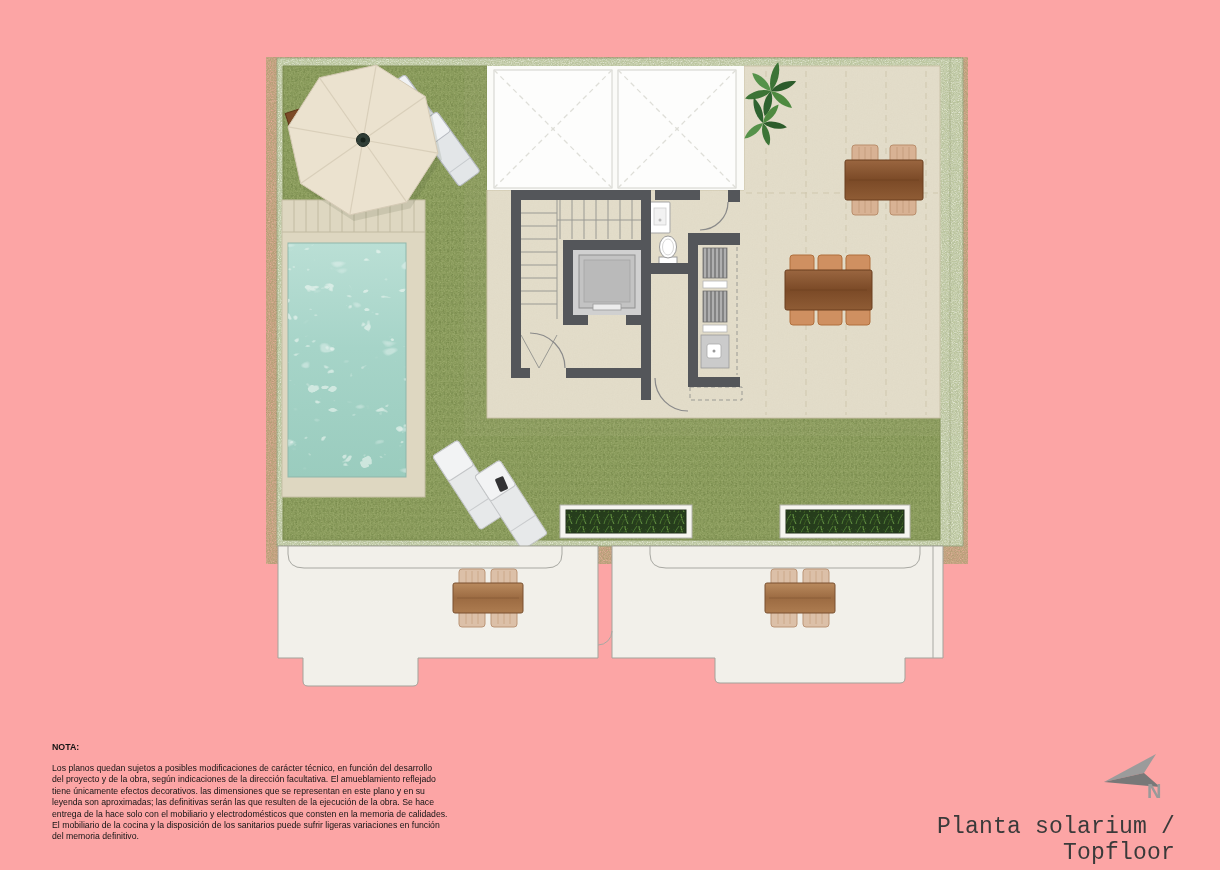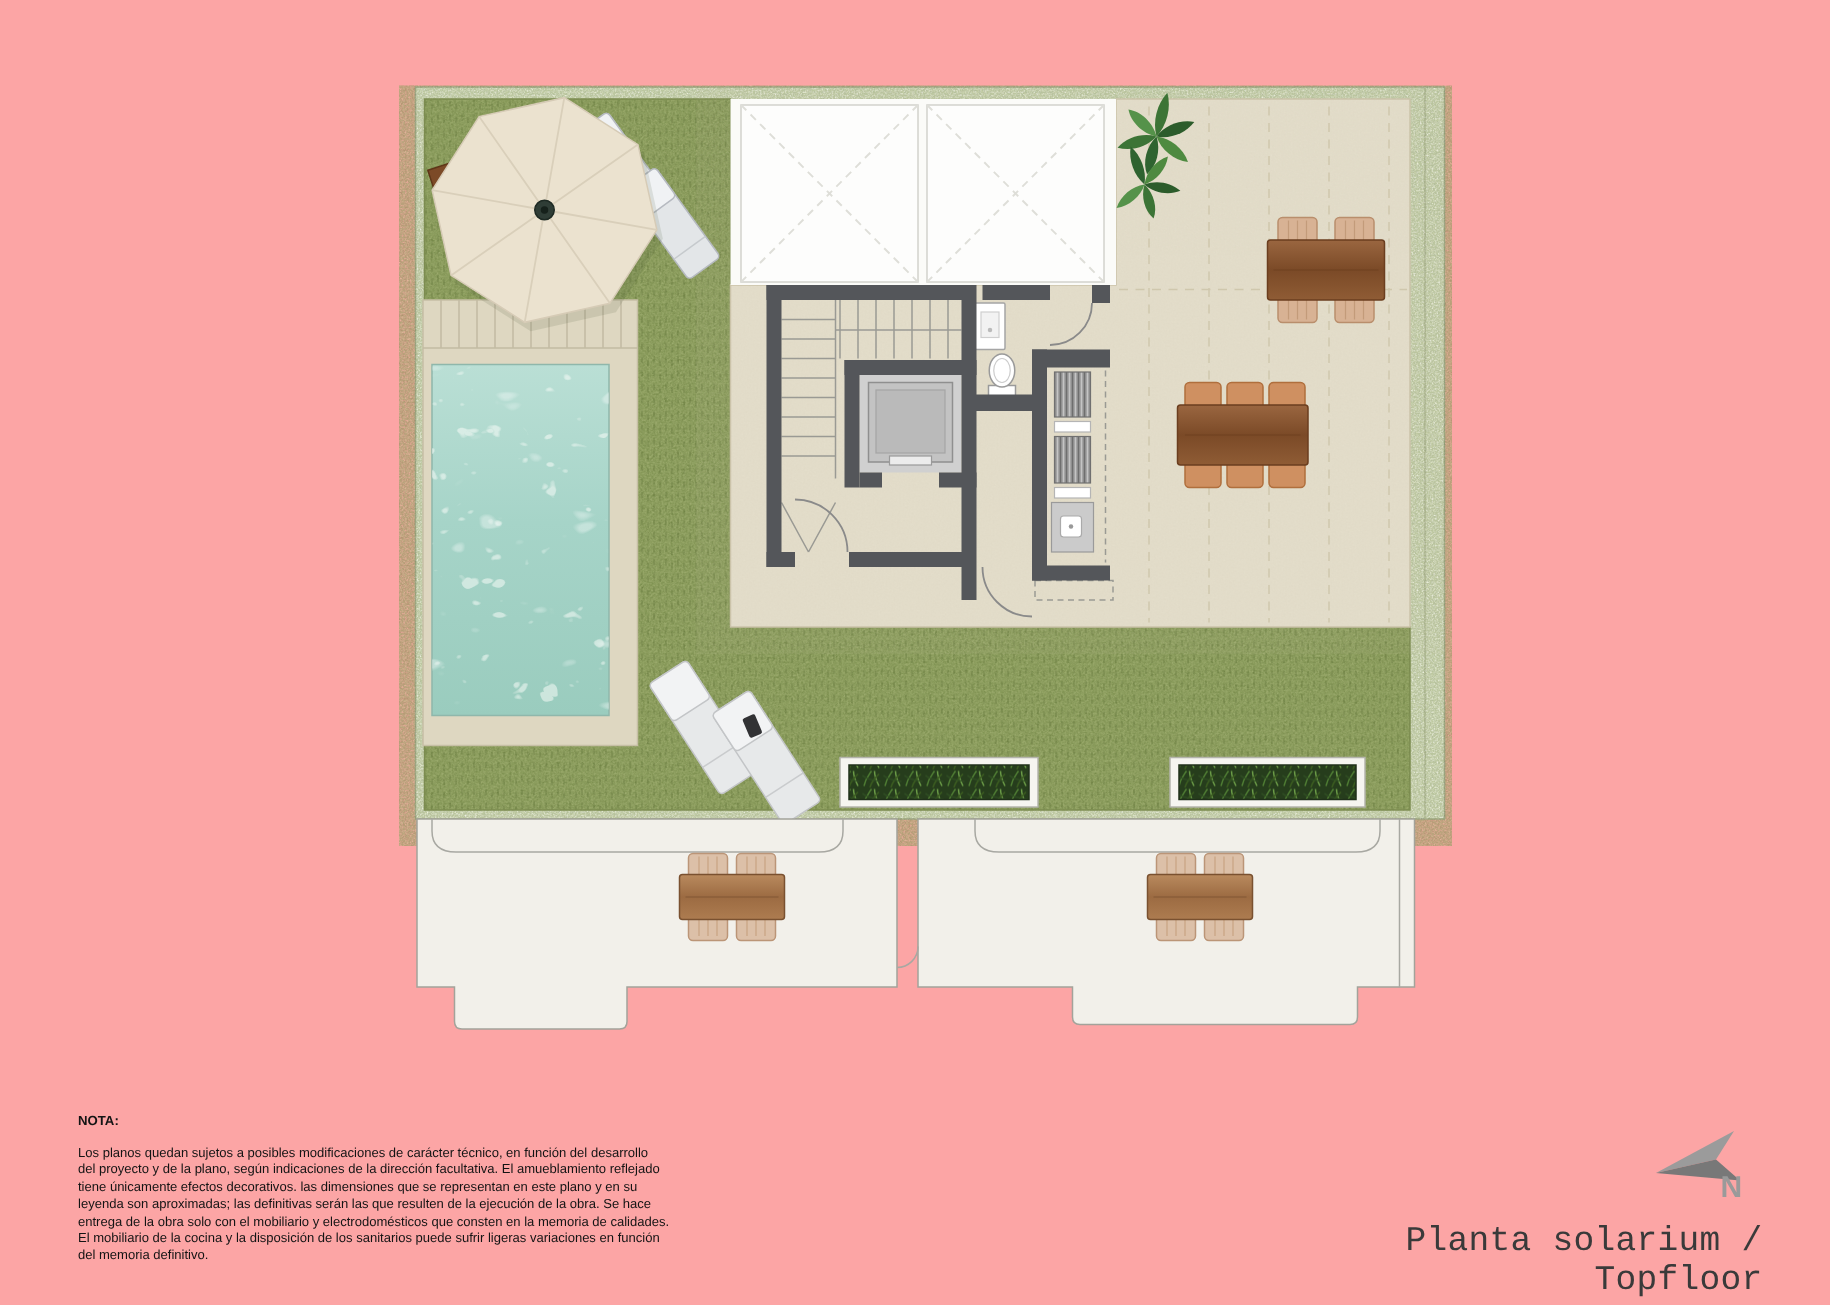"del proyecto y de la" div.note-line { text: plano -> obra }
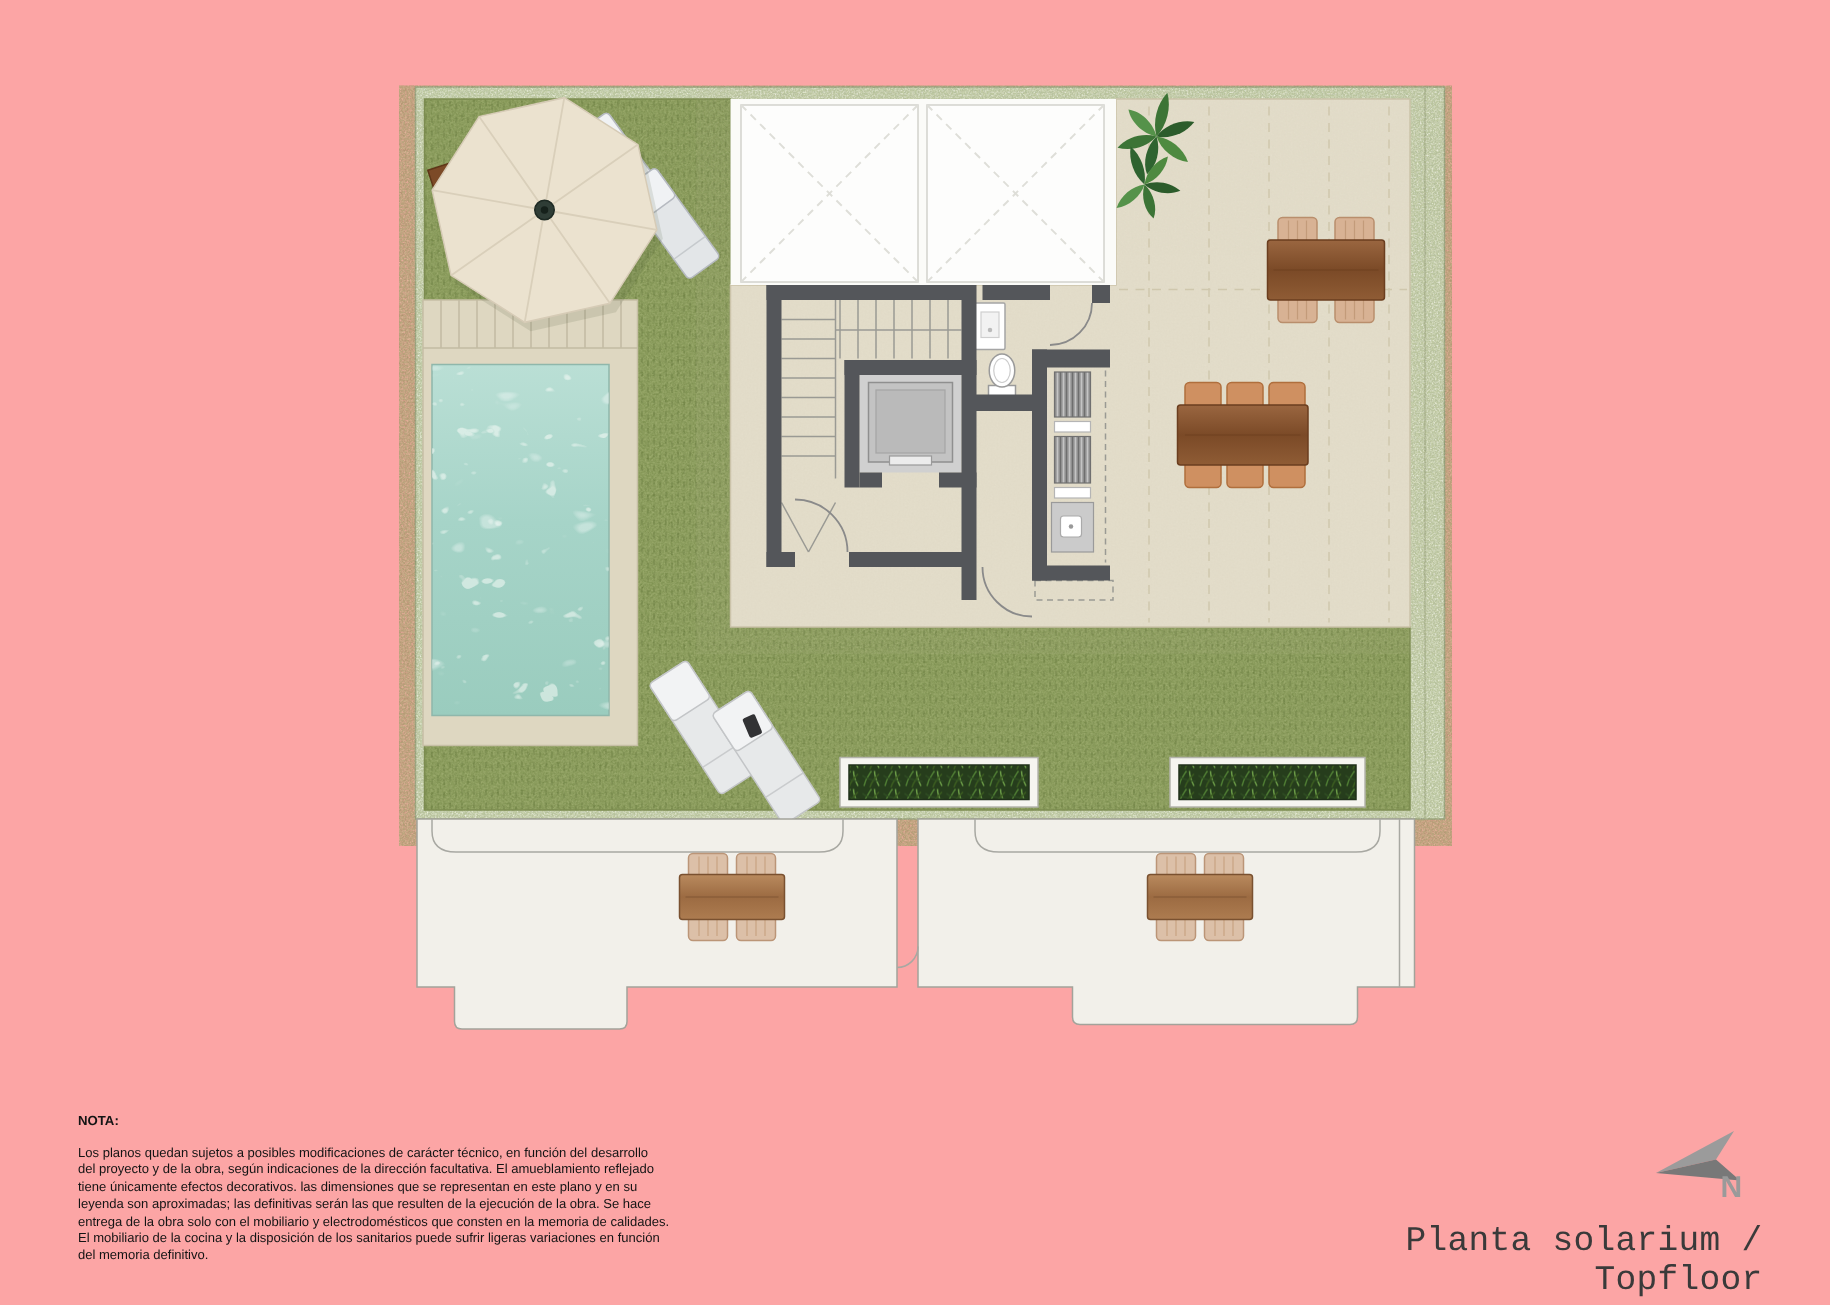"entrega de la obra solo" div.note-line { text: obra -> hace }
